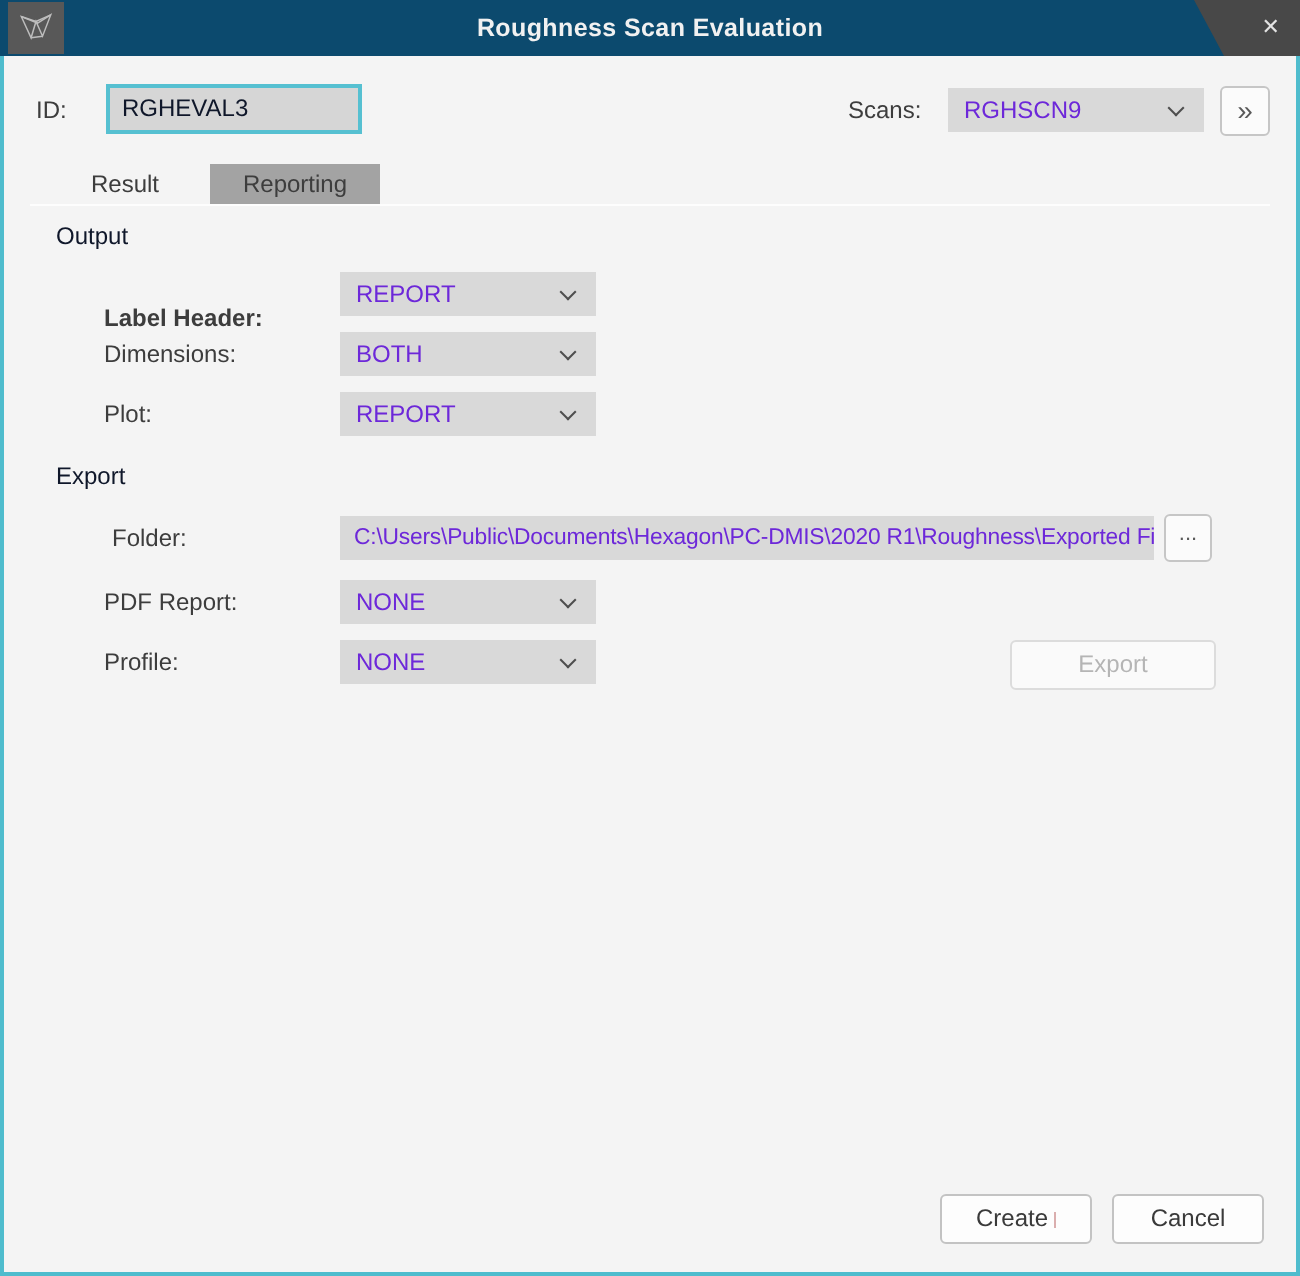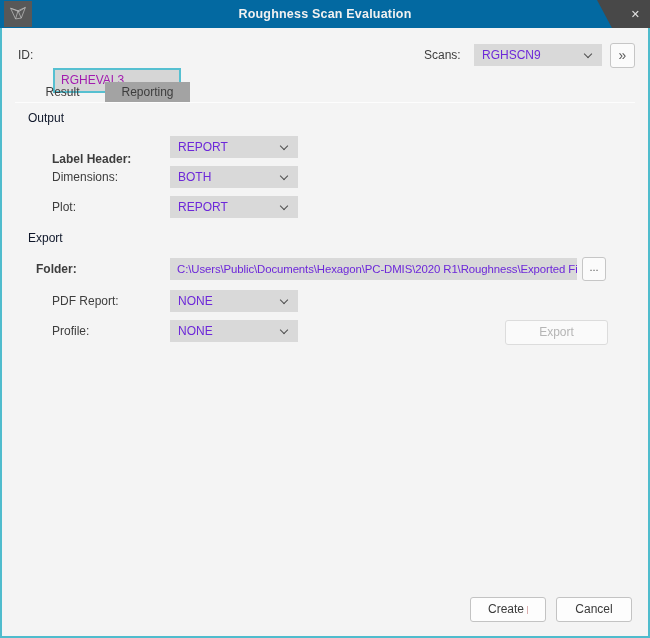"Roughness Scan Evaluation" .titlebar { background: #0369a1 -> #0c4a6e }
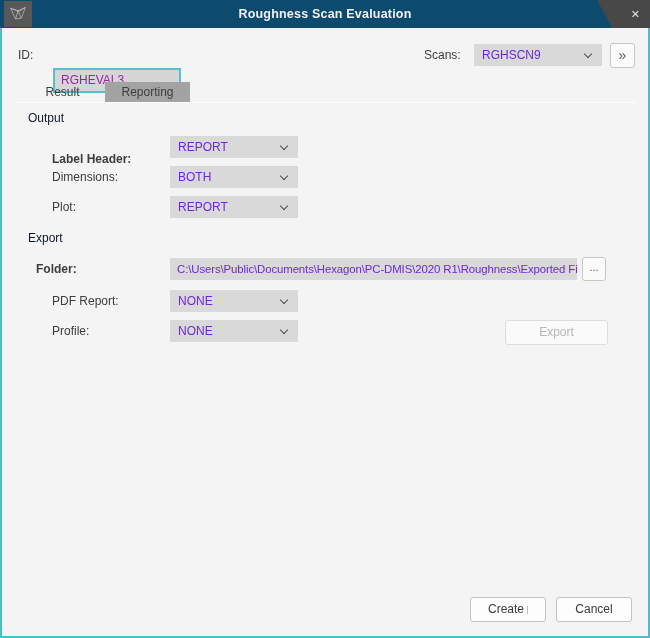"RGHEVAL3" .id-input { color: #a21caf -> #0f172a; margin-top: 26px -> none }
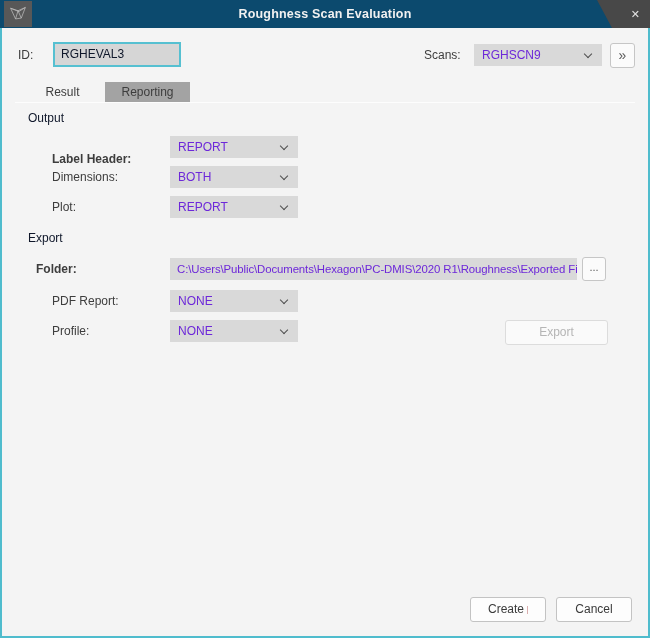"Folder:" div.lbl { font-weight: bold -> none; left: 36px -> 56px }
